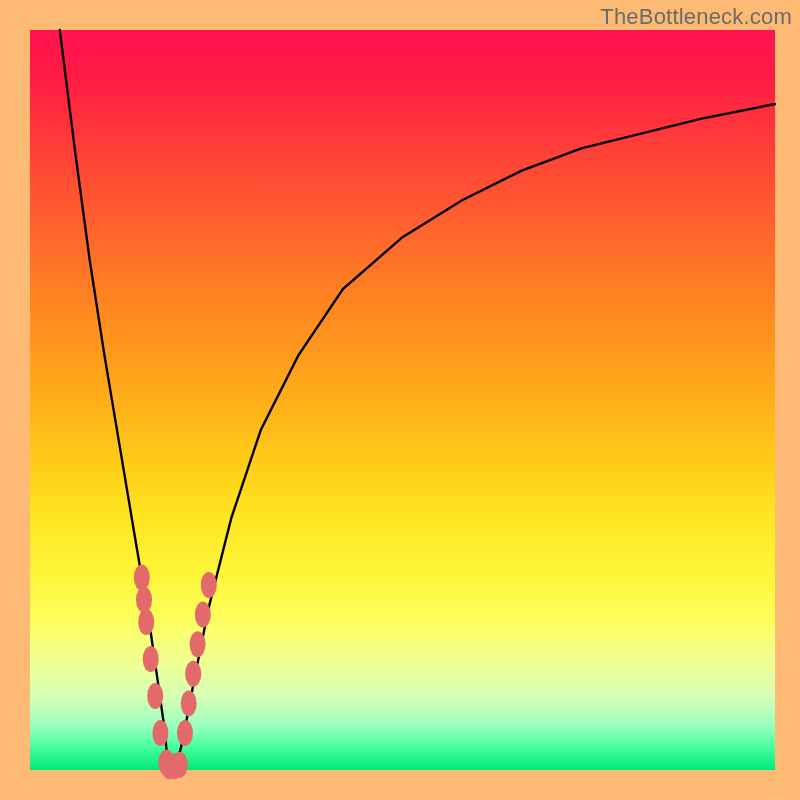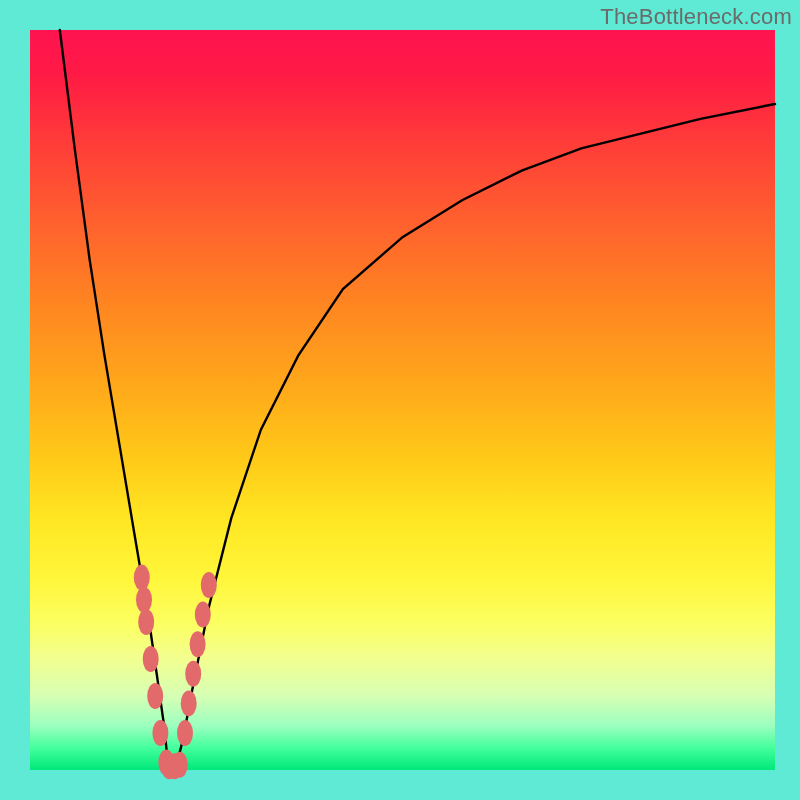"TheBottleneck.com" .frame { background: #5eead4 -> #fdba74 }
